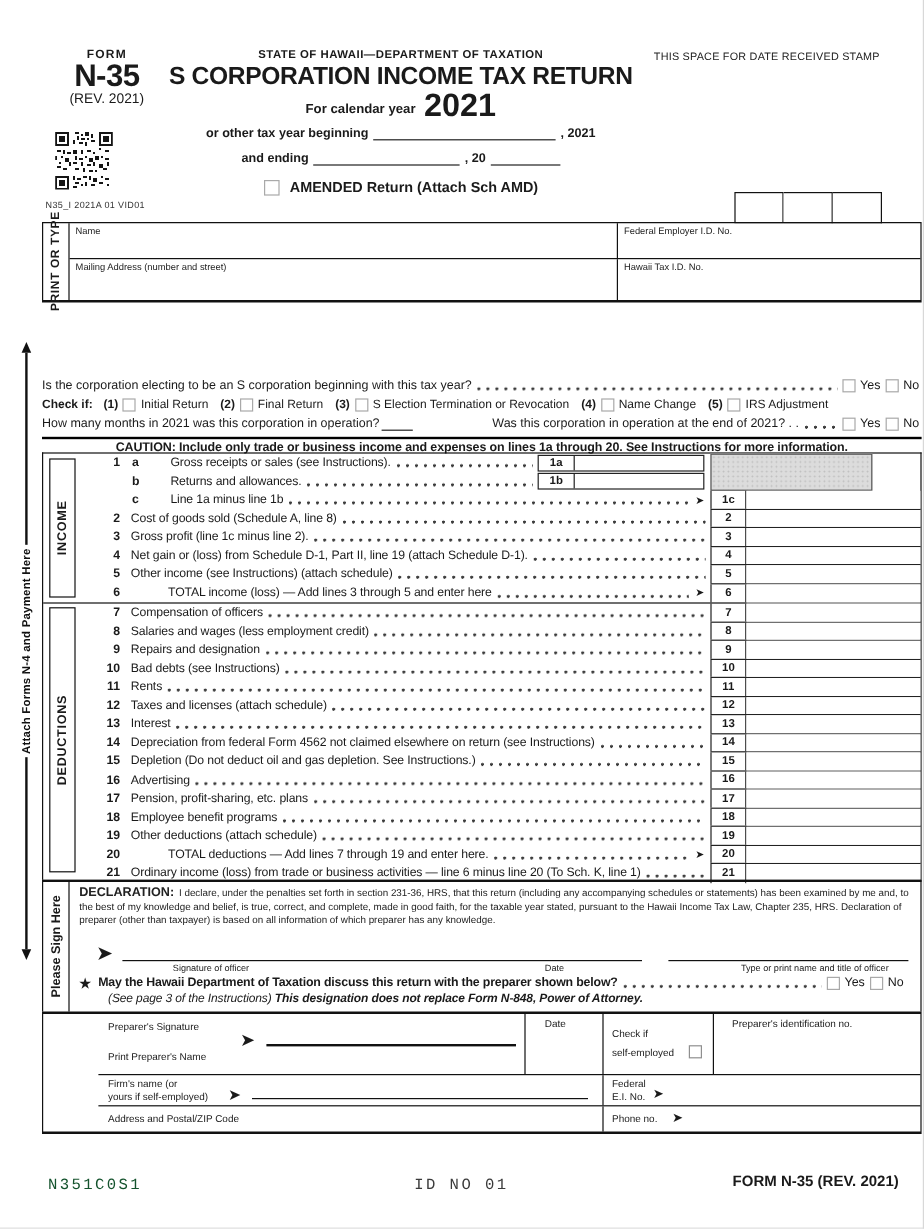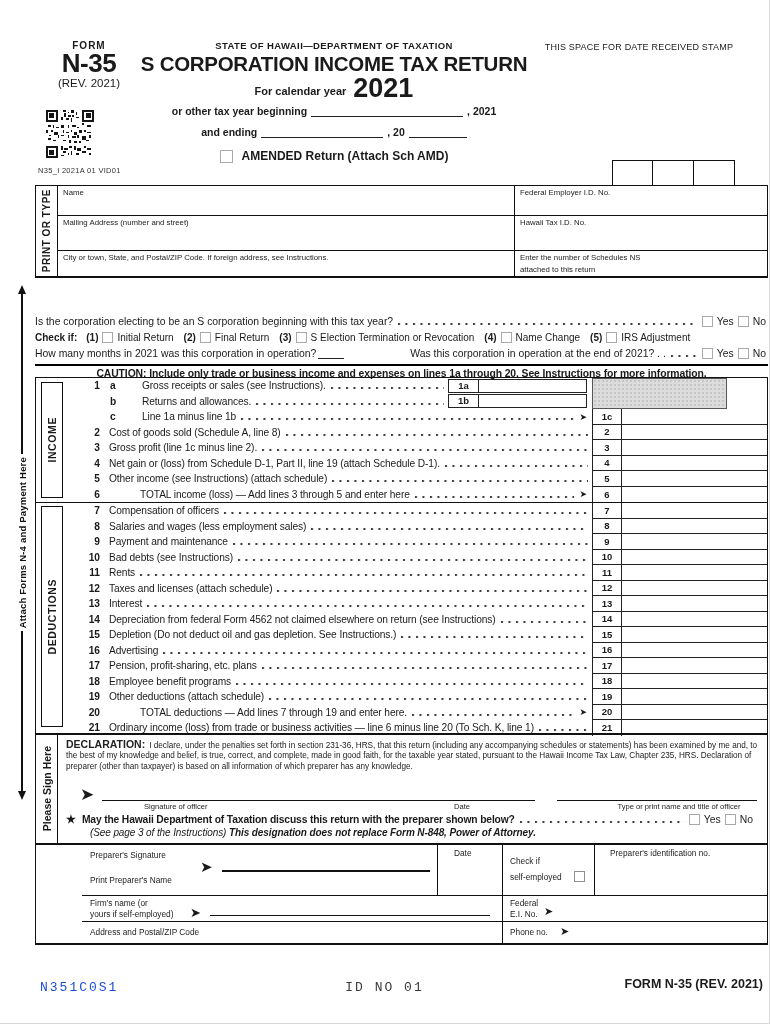"City or town, State, and" div.ent-row { html: <div> <div><span>City or town, State, and Postal/ZIP Code. If foreign address, see Instructions.</span></div> <div><span>Enter the number of Schedules NS</span><span>attached to this return</span></div> </div> -> none }
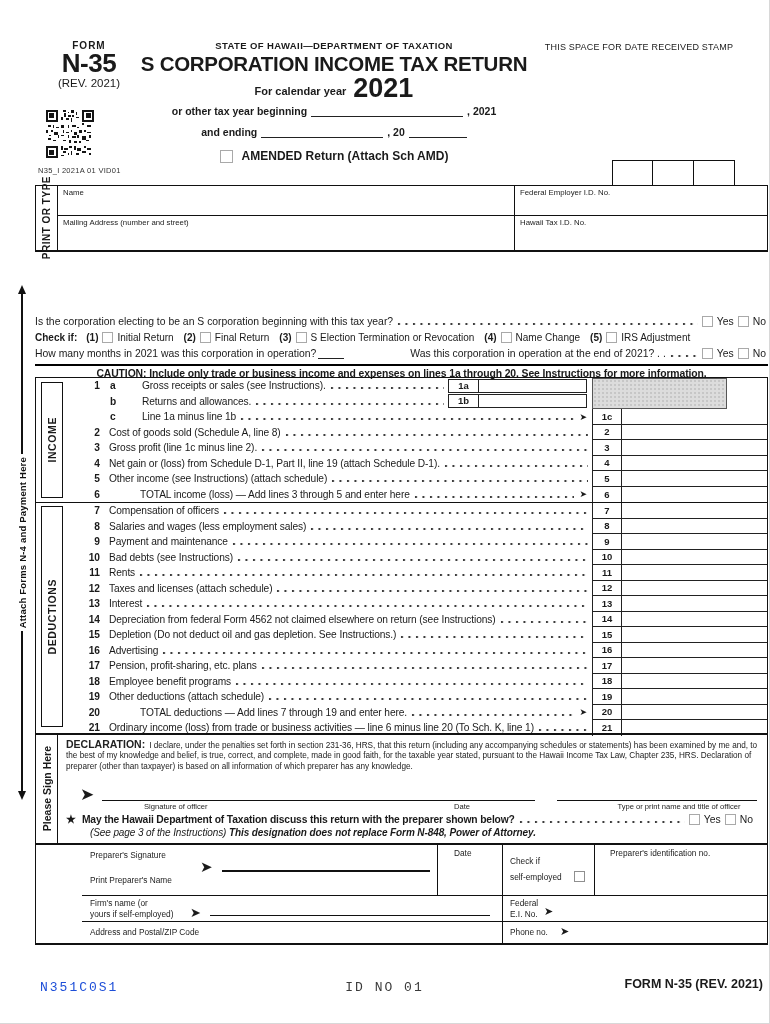"Salaries and wages (less employment" span.li-label { text: sales -> credit }
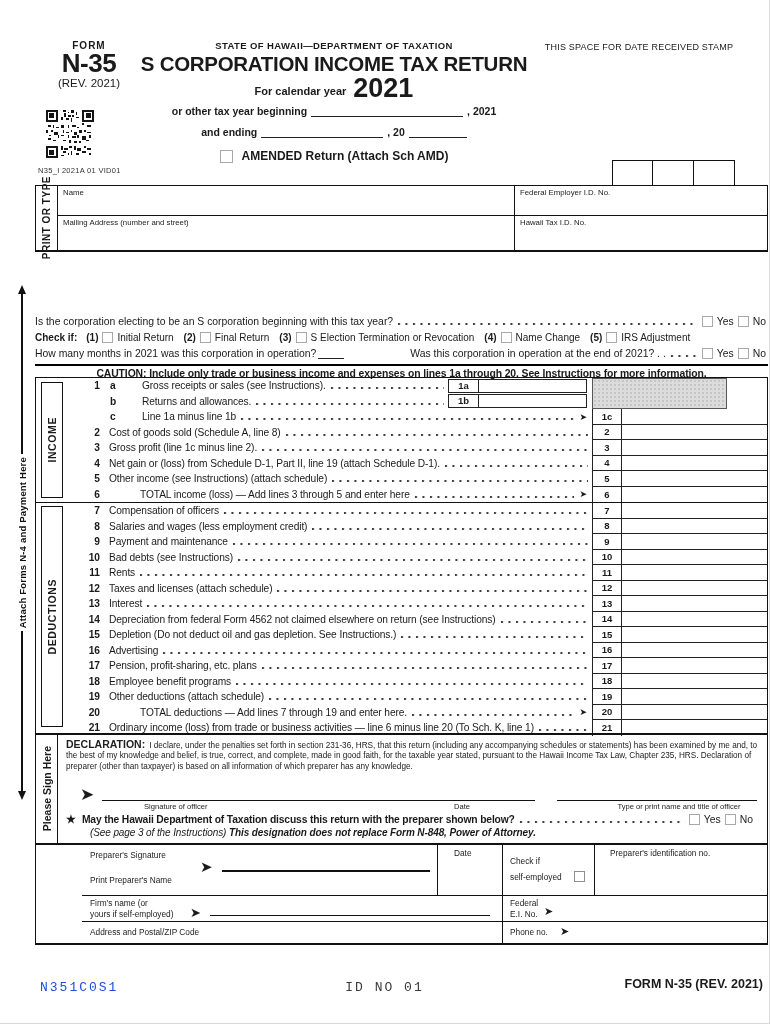"Payment and maintenance" span.li-label { text: Payment and maintenance -> Repairs and designation }
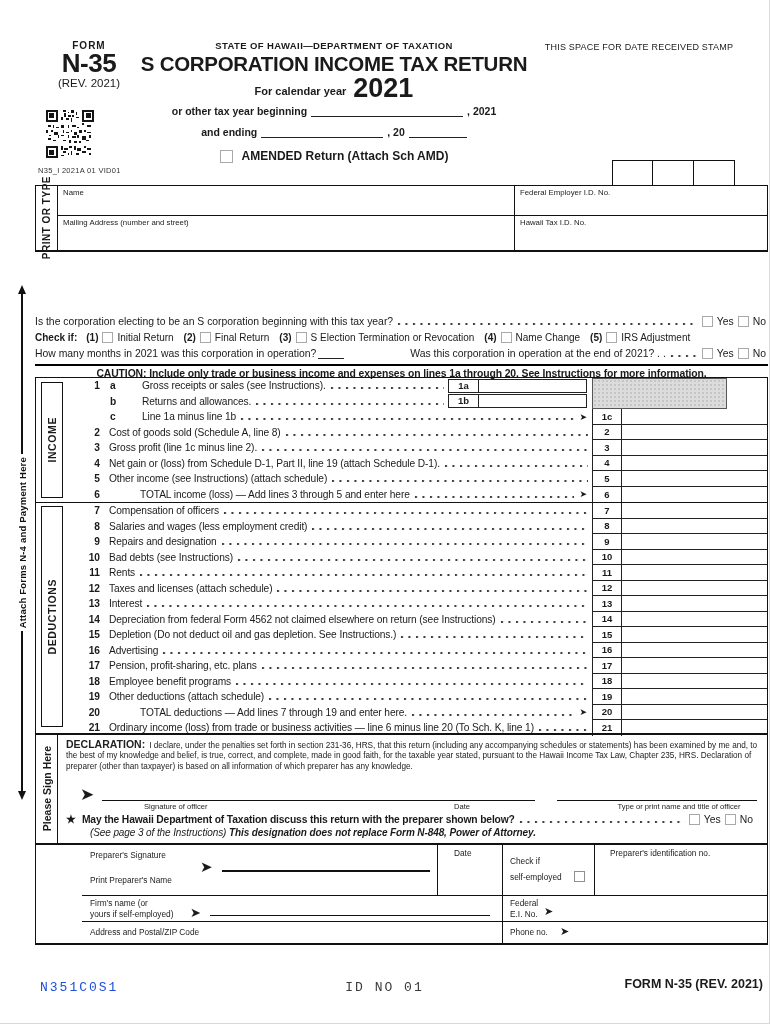"N351C0S1" .foot-code { color: #1d4ed8 -> #14532d }
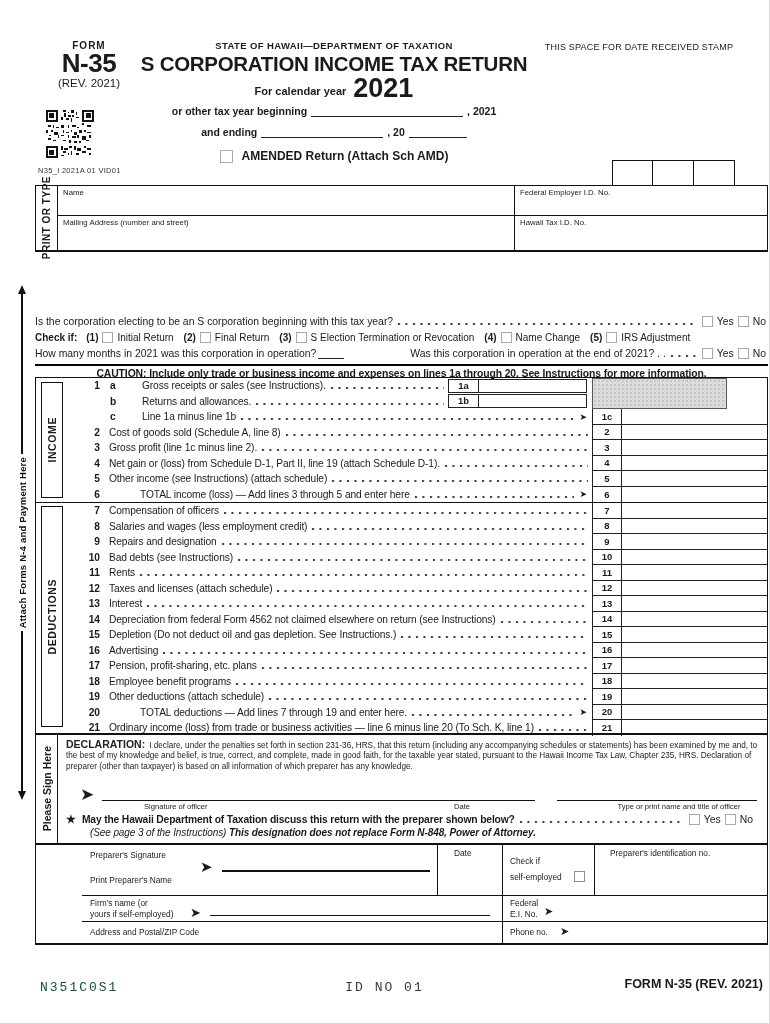"FORM N-35 (REV. 2021)" .foot-ref { right: 6px -> 20px }
